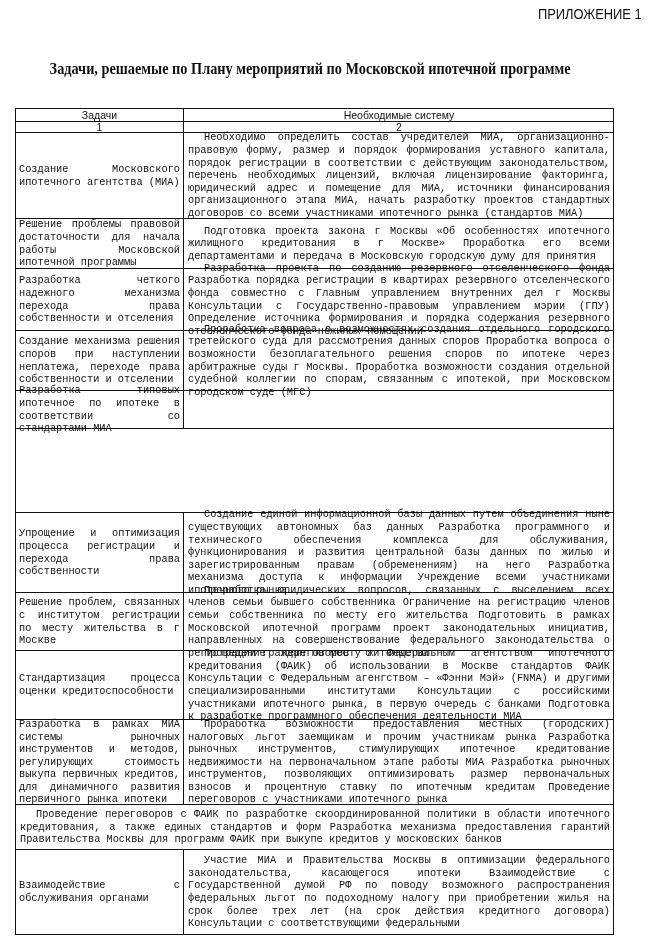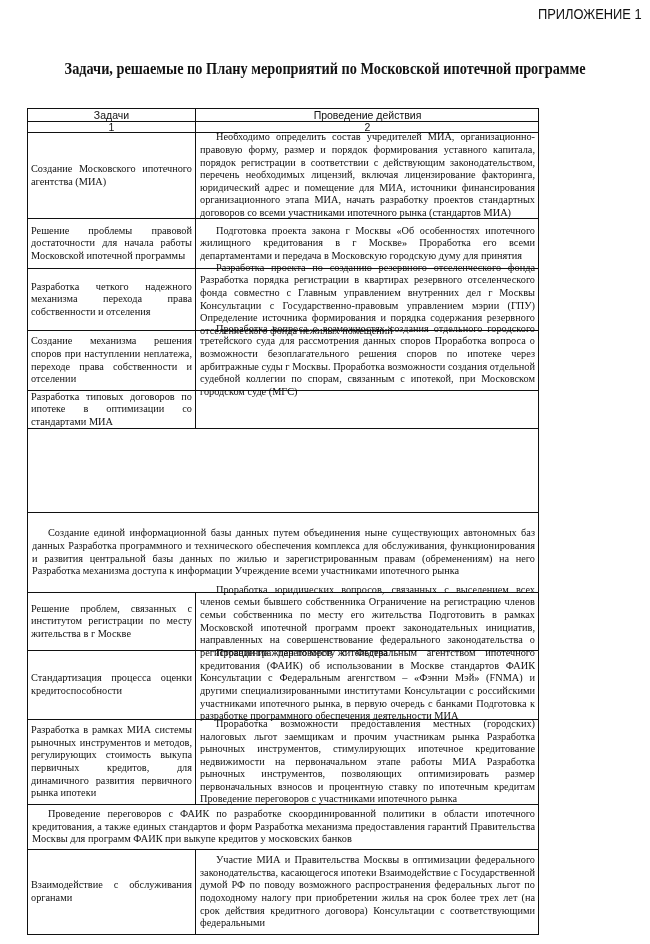"Задачи, решаемые по Плану мероприятий" .title { text-align: center -> left }
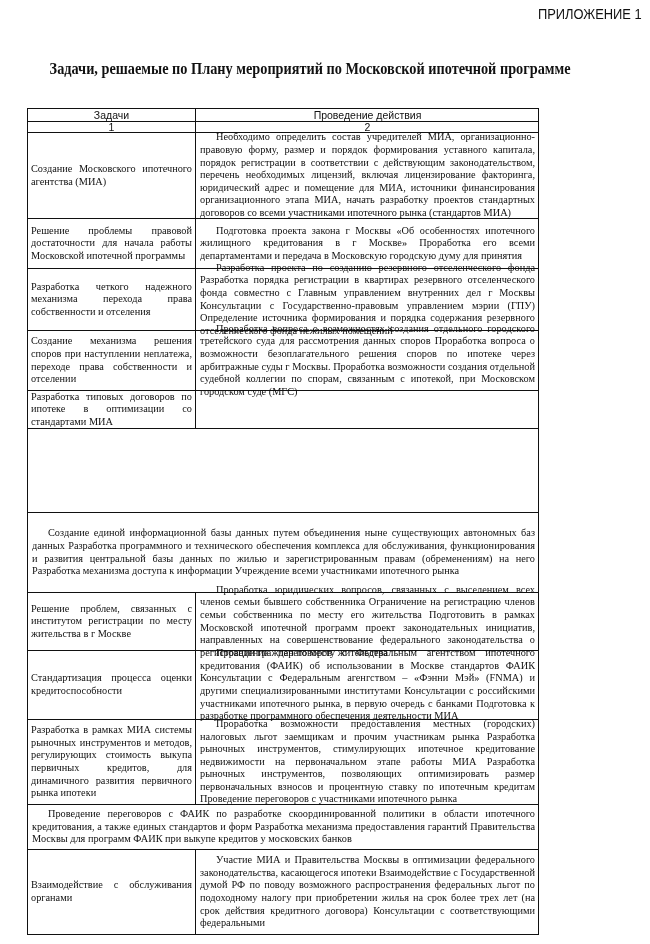"Задачи" .tbl { left: 27px -> 15px; width: 512px -> 599px }
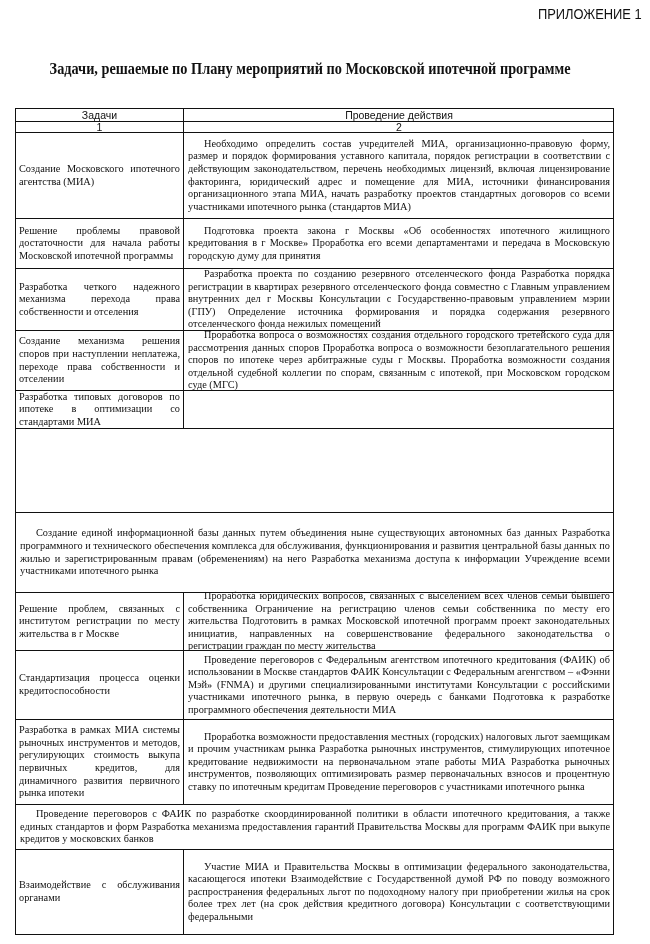"Проведение действия" div.c2 { text: Проведение действия -> Необходимые систему }
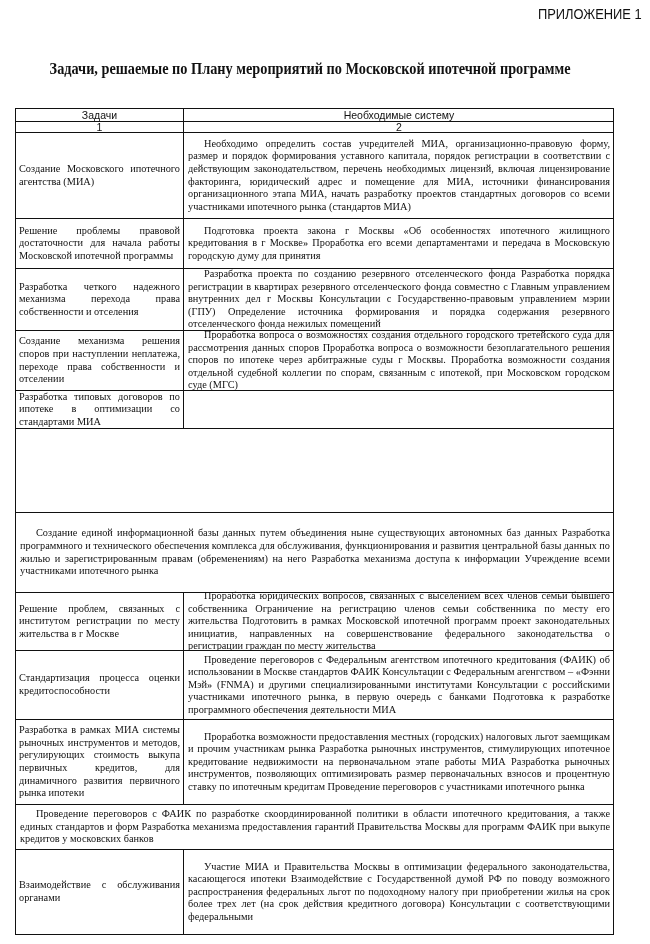"Необходимо определить состав учредителей" .txt { font-family: Liberation Serif, serif -> Liberation Mono, monospace }
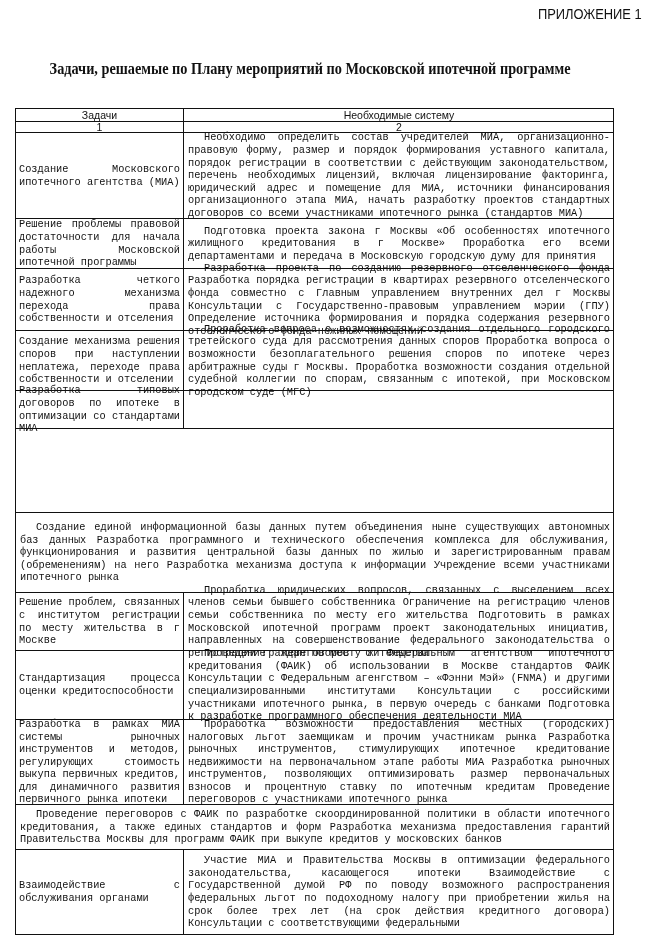"Разработка типовых договоров по ипотеке" div.txt { text: договоров по ипотеке в оптимизации -> ипотечное по ипотеке в соответствии }
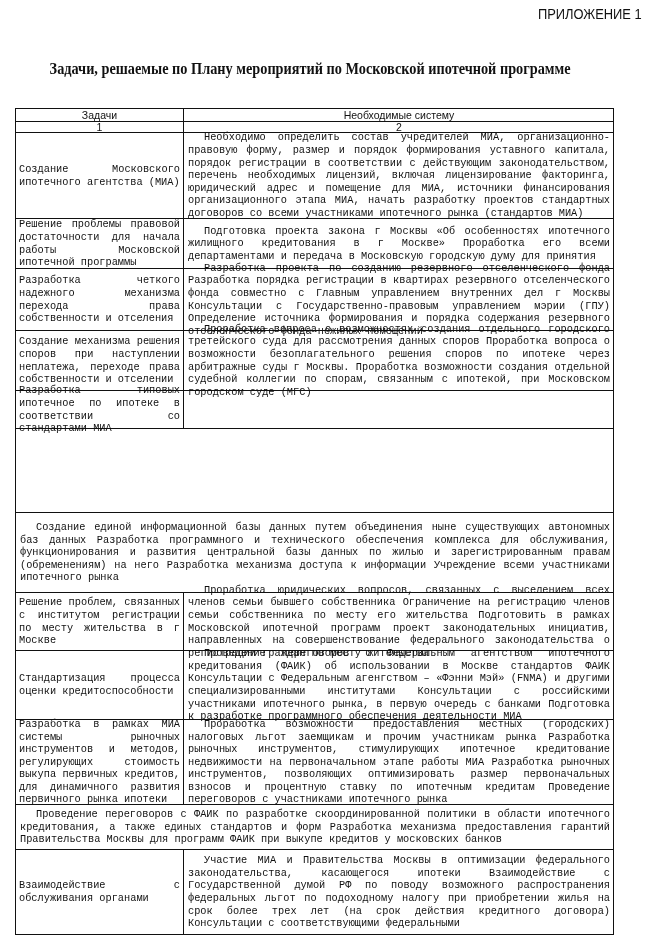"Упрощение и оптимизация процесса" div.c1 { html: none -> <div> <div>Упрощение и оптимизация процесса регистрации и перехода права собственности</div> </div> }
